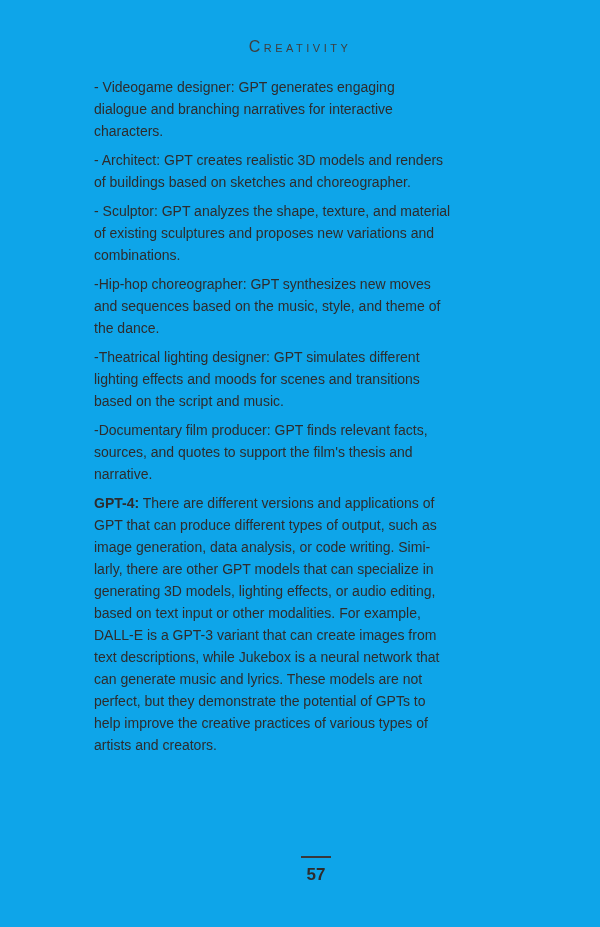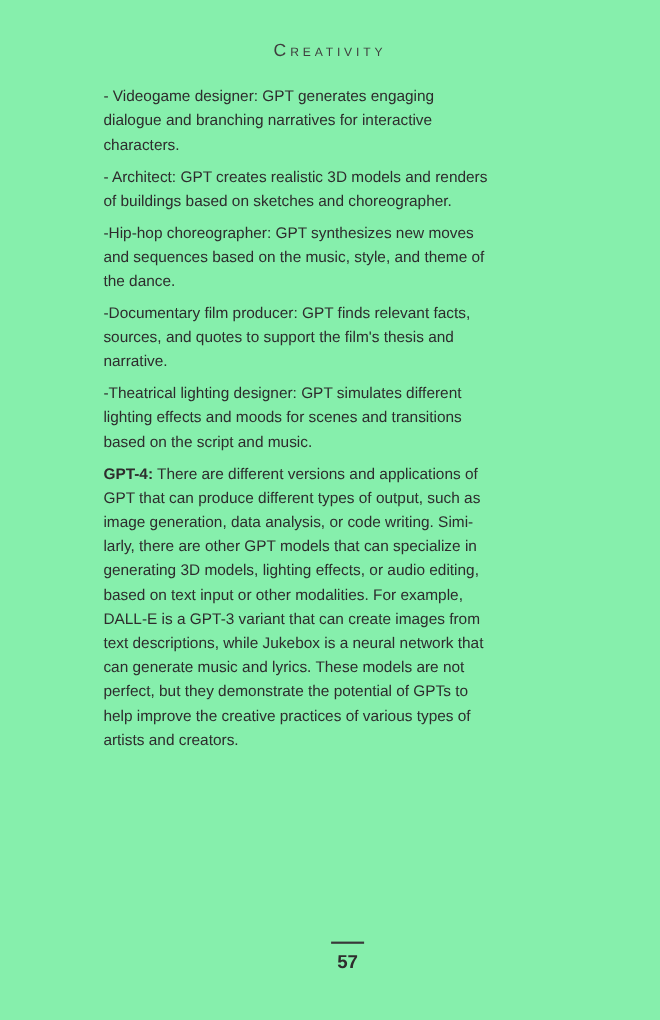"Creativity" .page { background: #86efac -> #0ea5e9 }
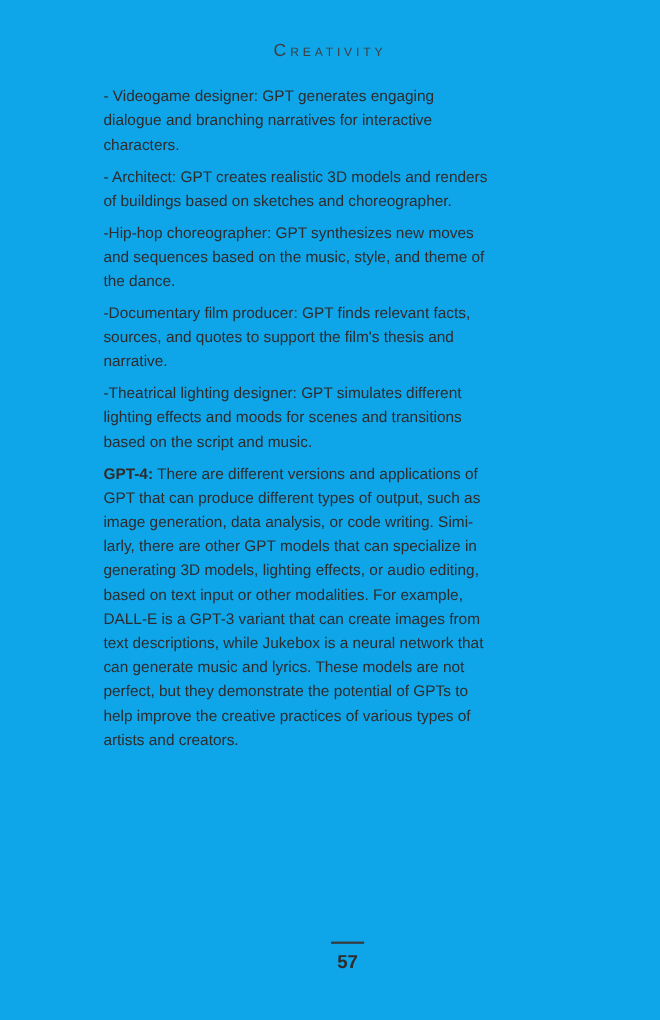"- Sculptor: GPT analyzes the" p { html: none -> <p><span>- Sculptor: GPT analyzes the shape, texture, and material of existing sculptures and proposes new variations and combinations.</span></p> }
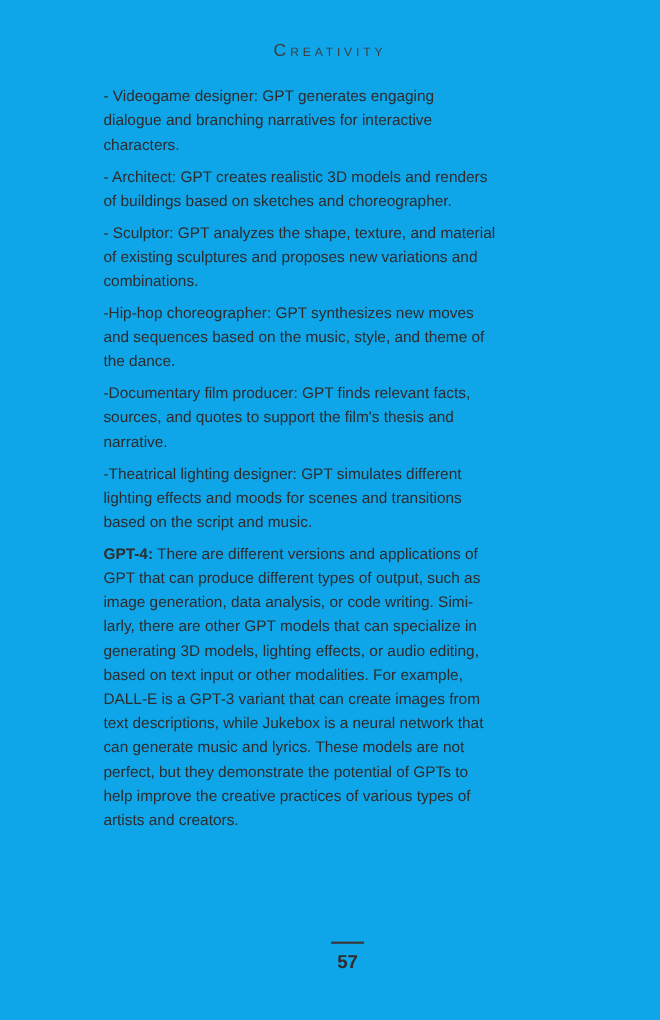"-Documentary film producer: GPT finds" p { order: before "-Theatrical lighting designer: GPT" -> after "-Theatrical lighting designer: GPT" }
